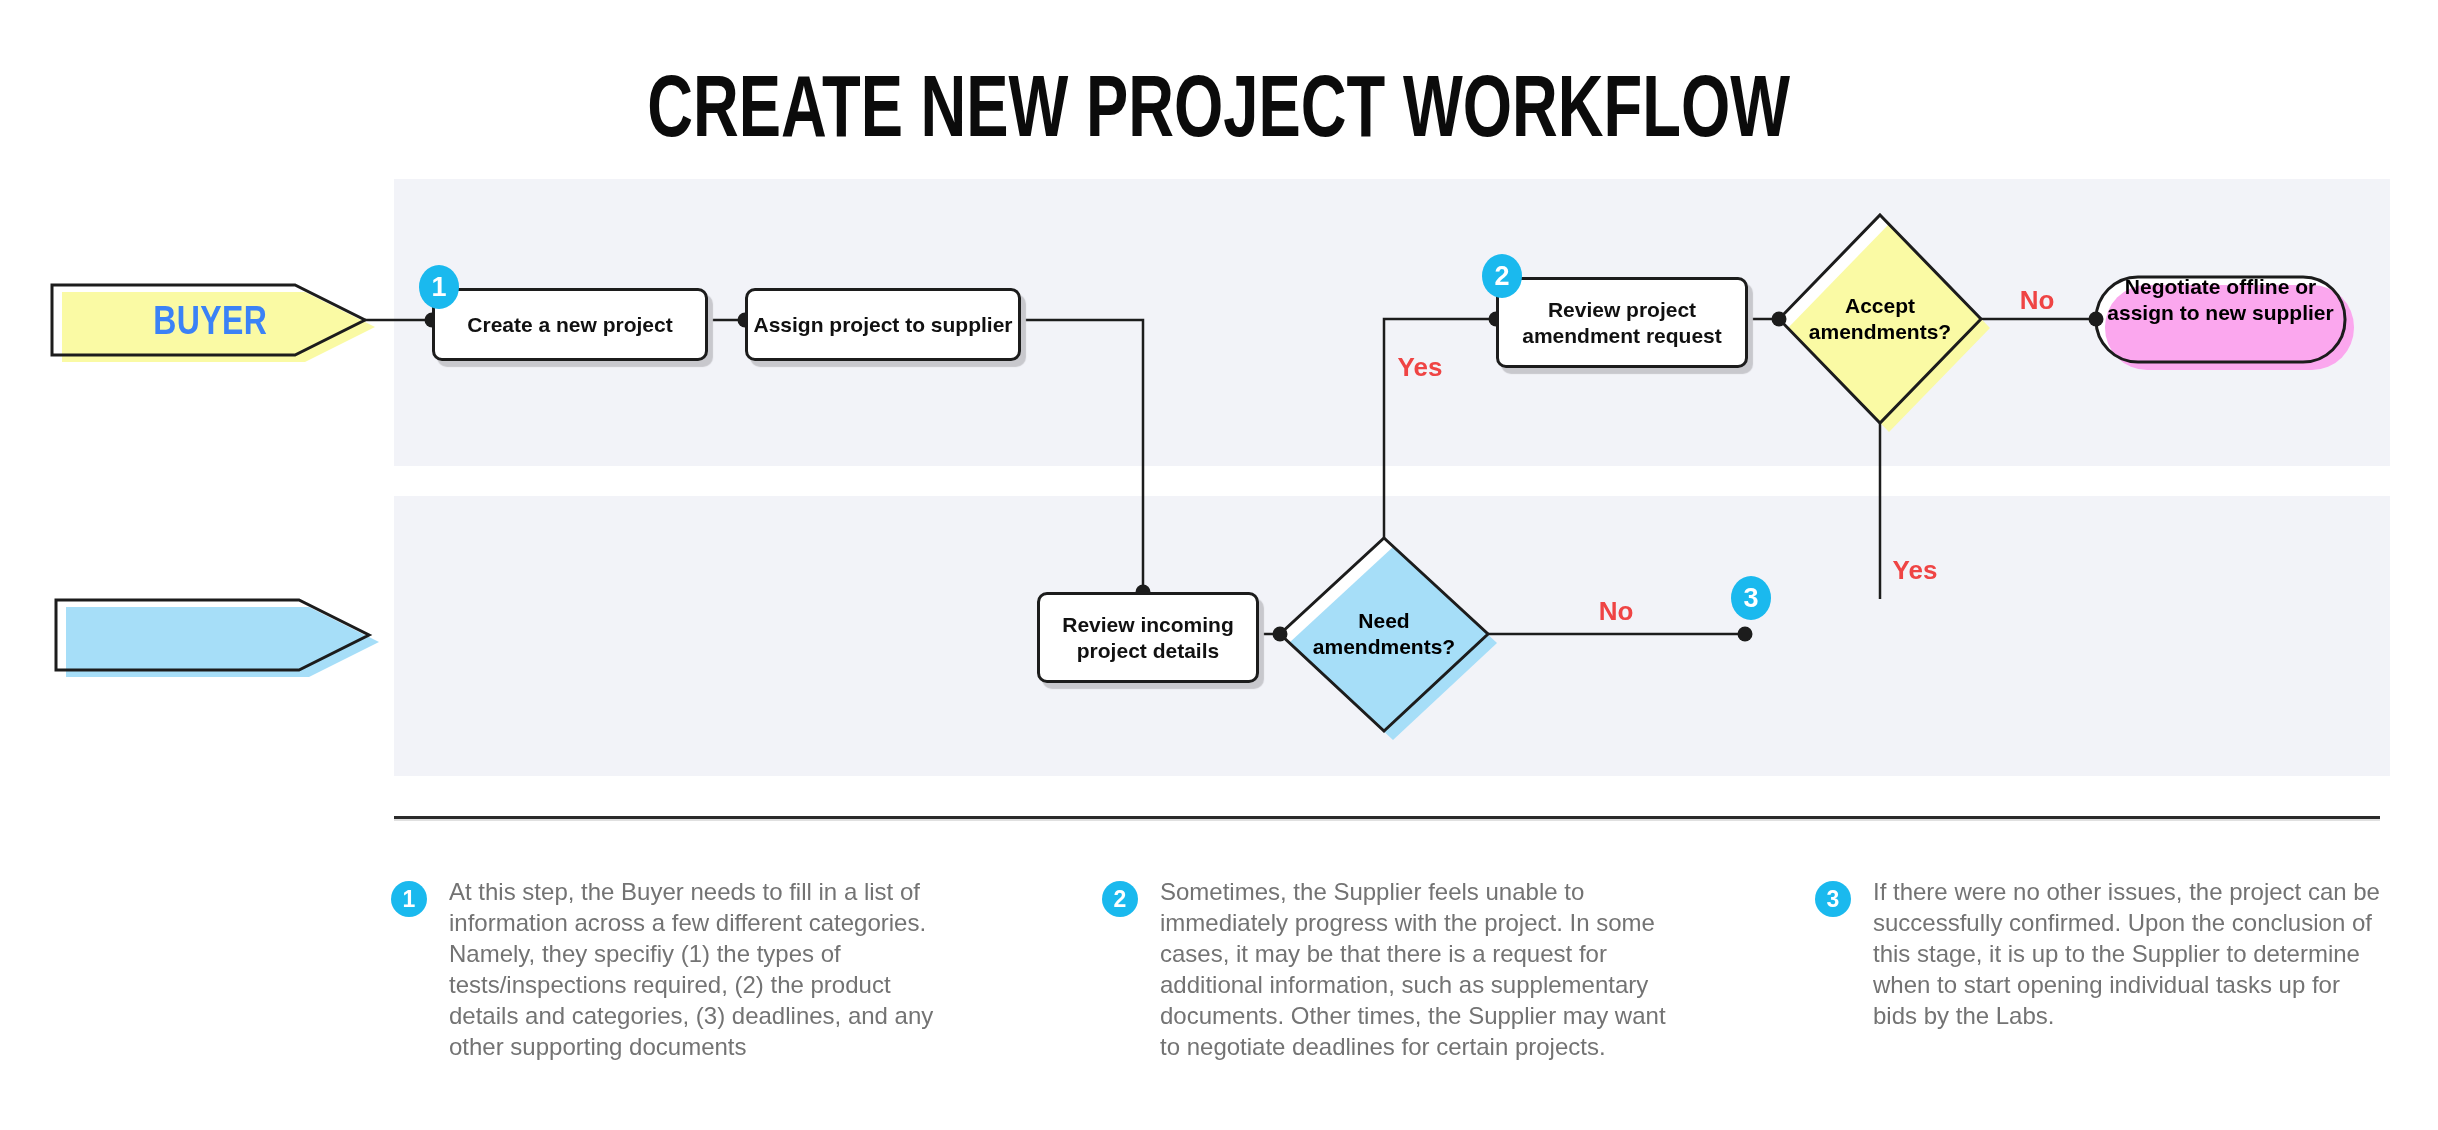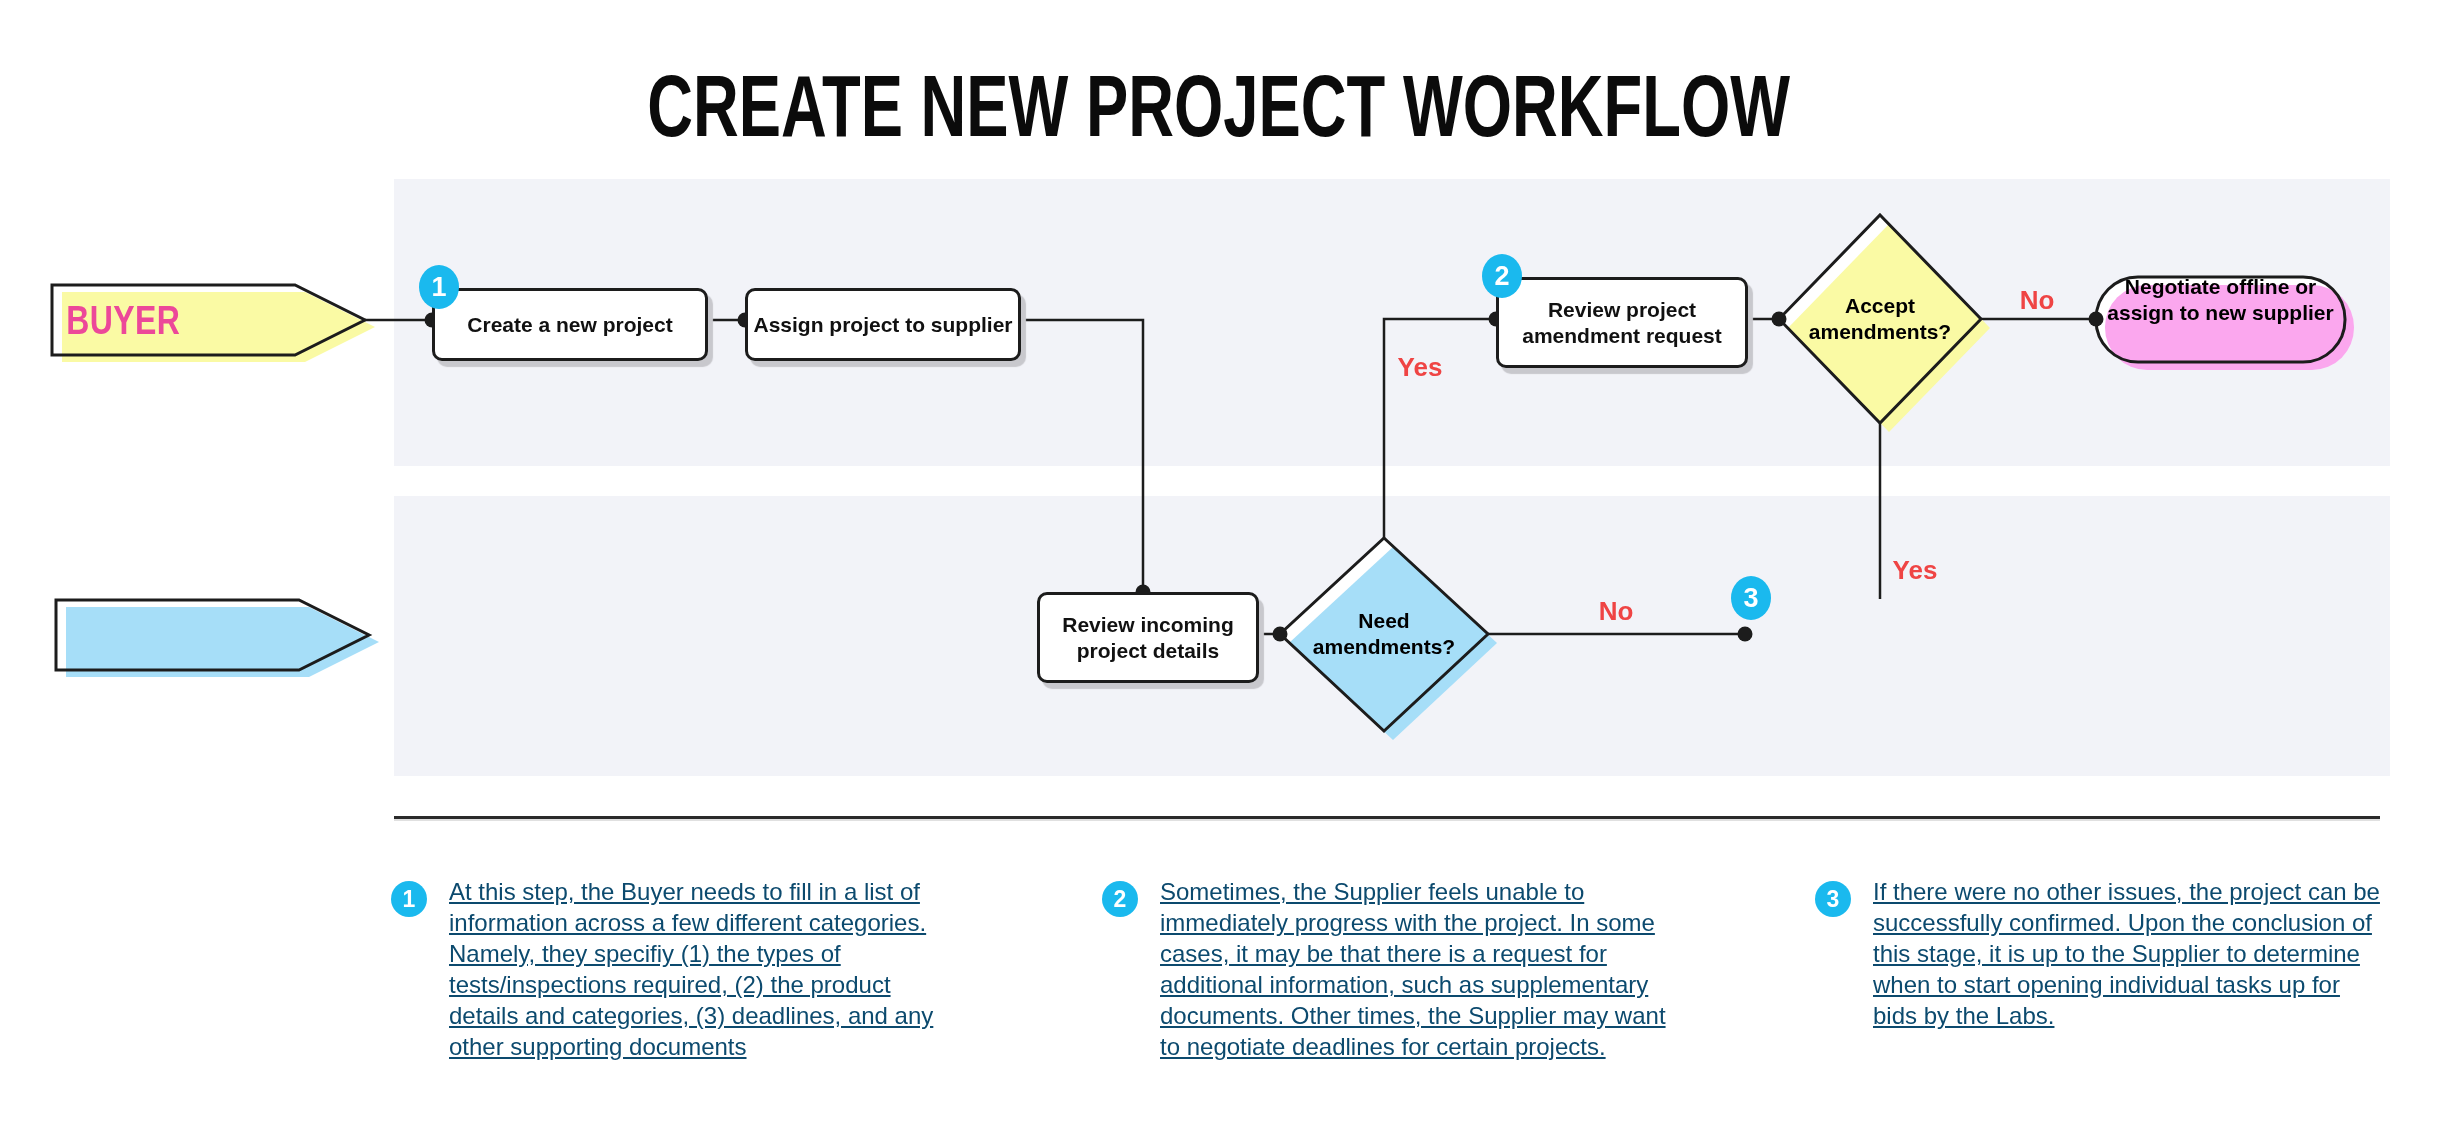"BUYER" .tag-label { color: #ec4899 -> #3b82f6; justify-content: none -> center; padding-left: none -> 37px }
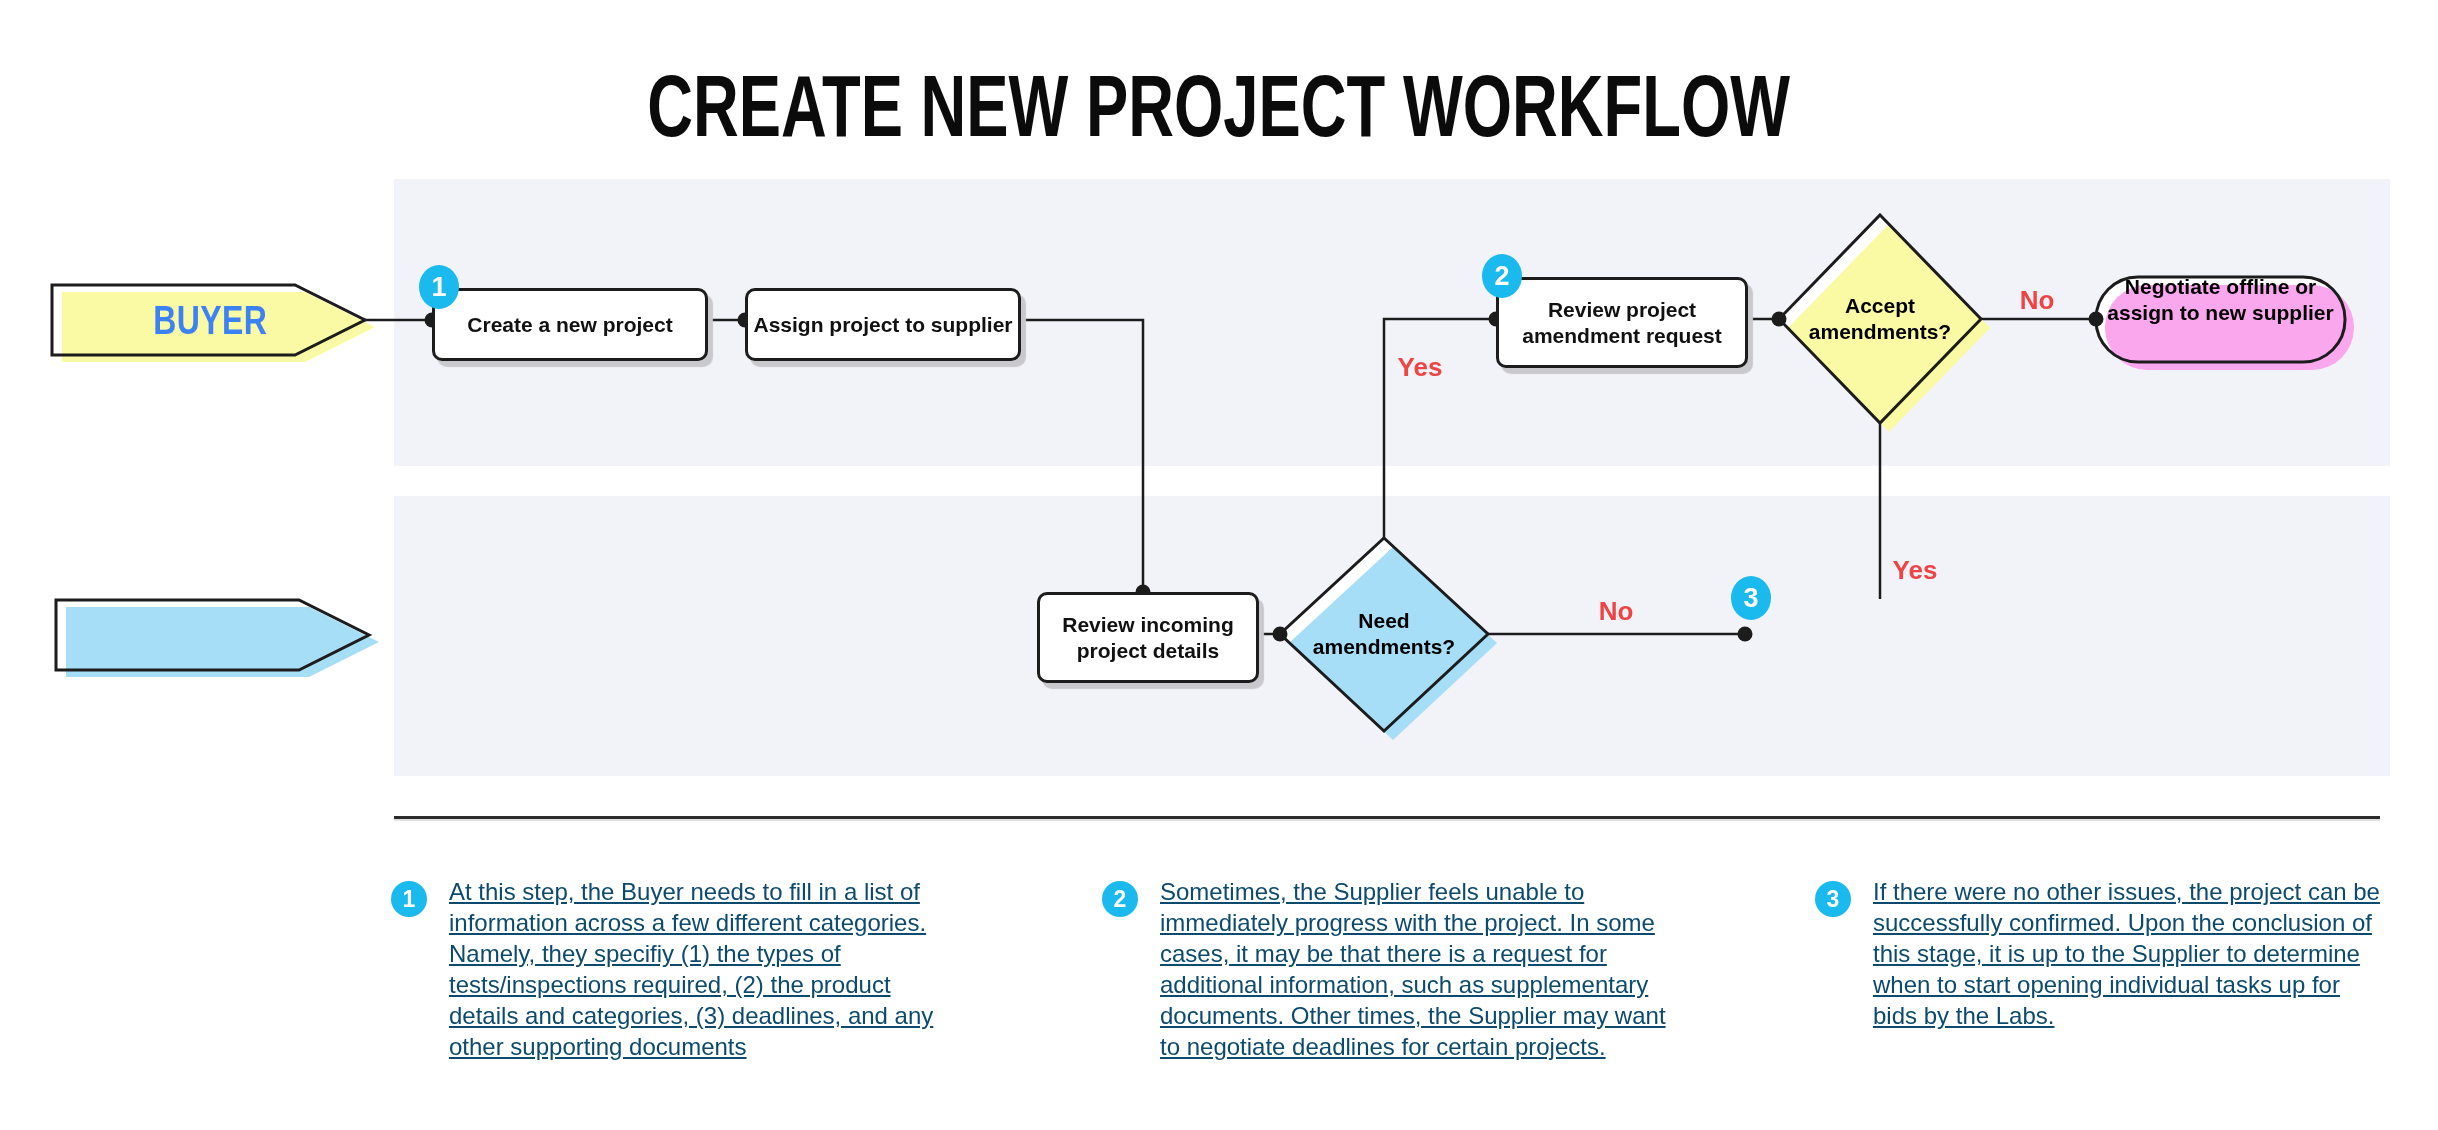"At this step, the Buyer" .footnote-text { color: #0c4a6e -> #737373; text-decoration: underline -> none }
